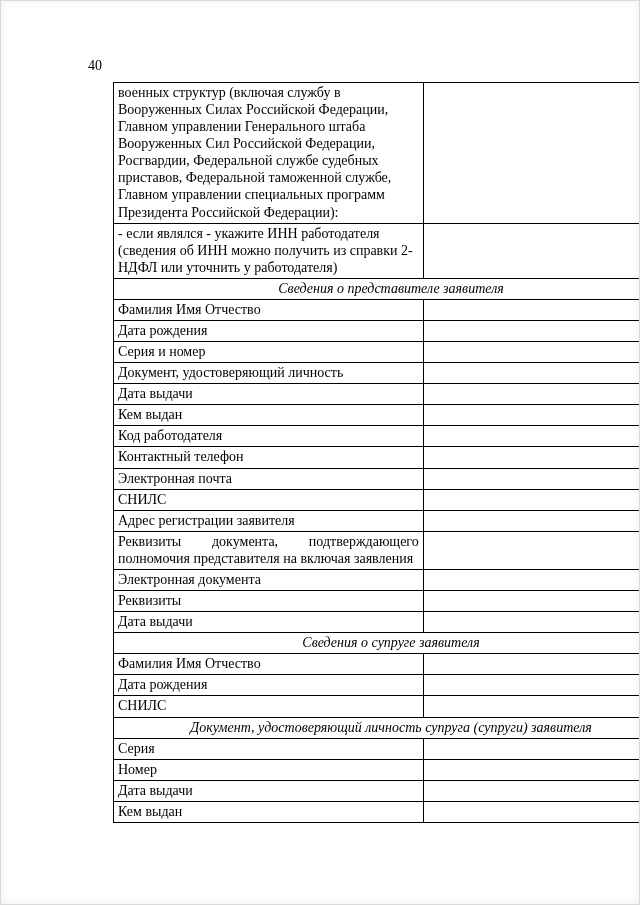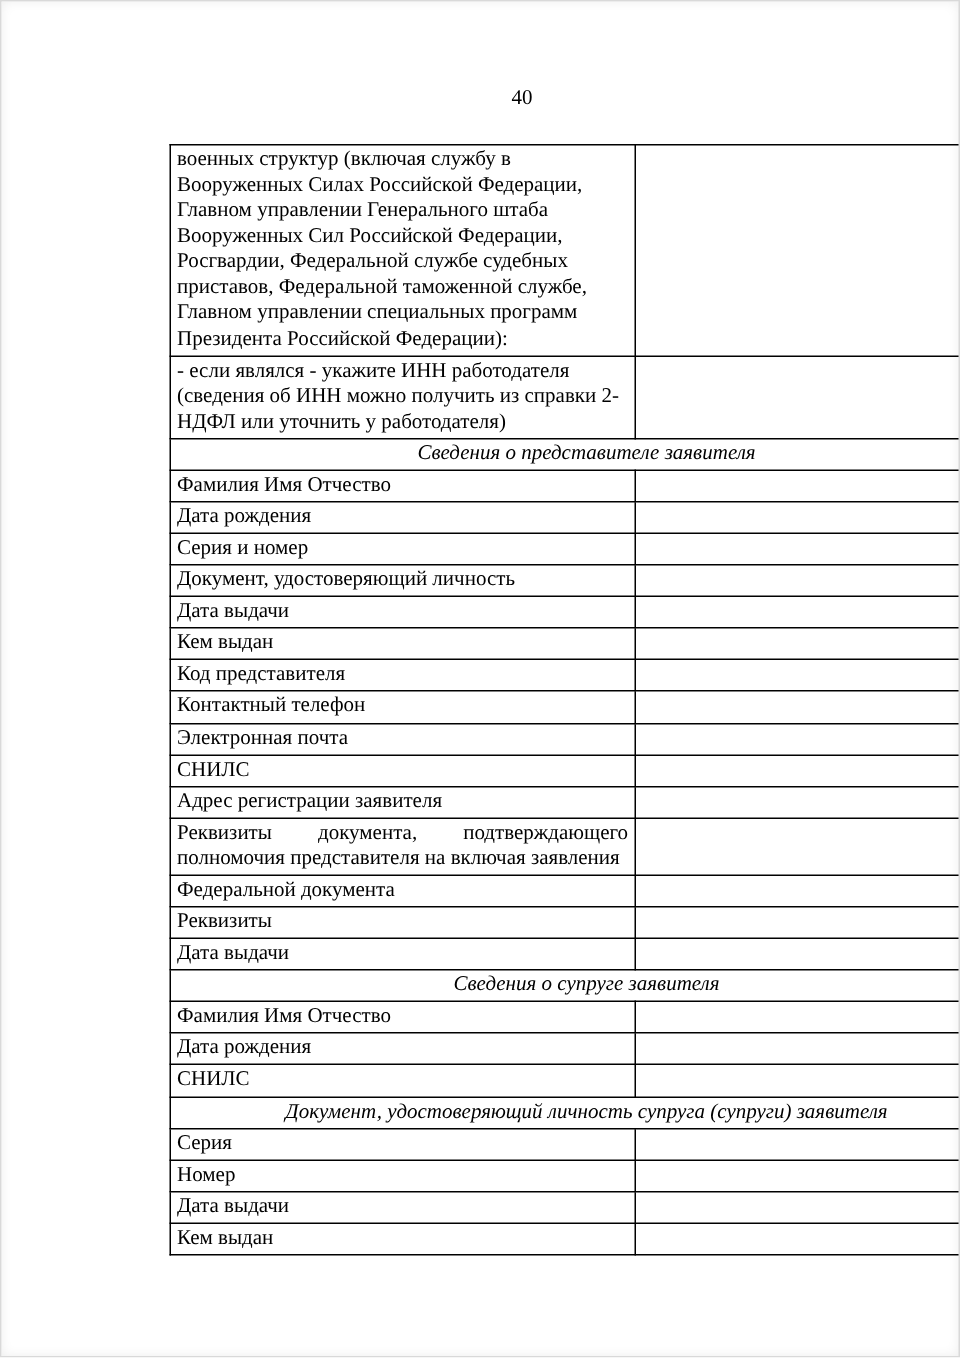"40" .page-number { margin-bottom: 22px -> 8px; text-align: center -> left }
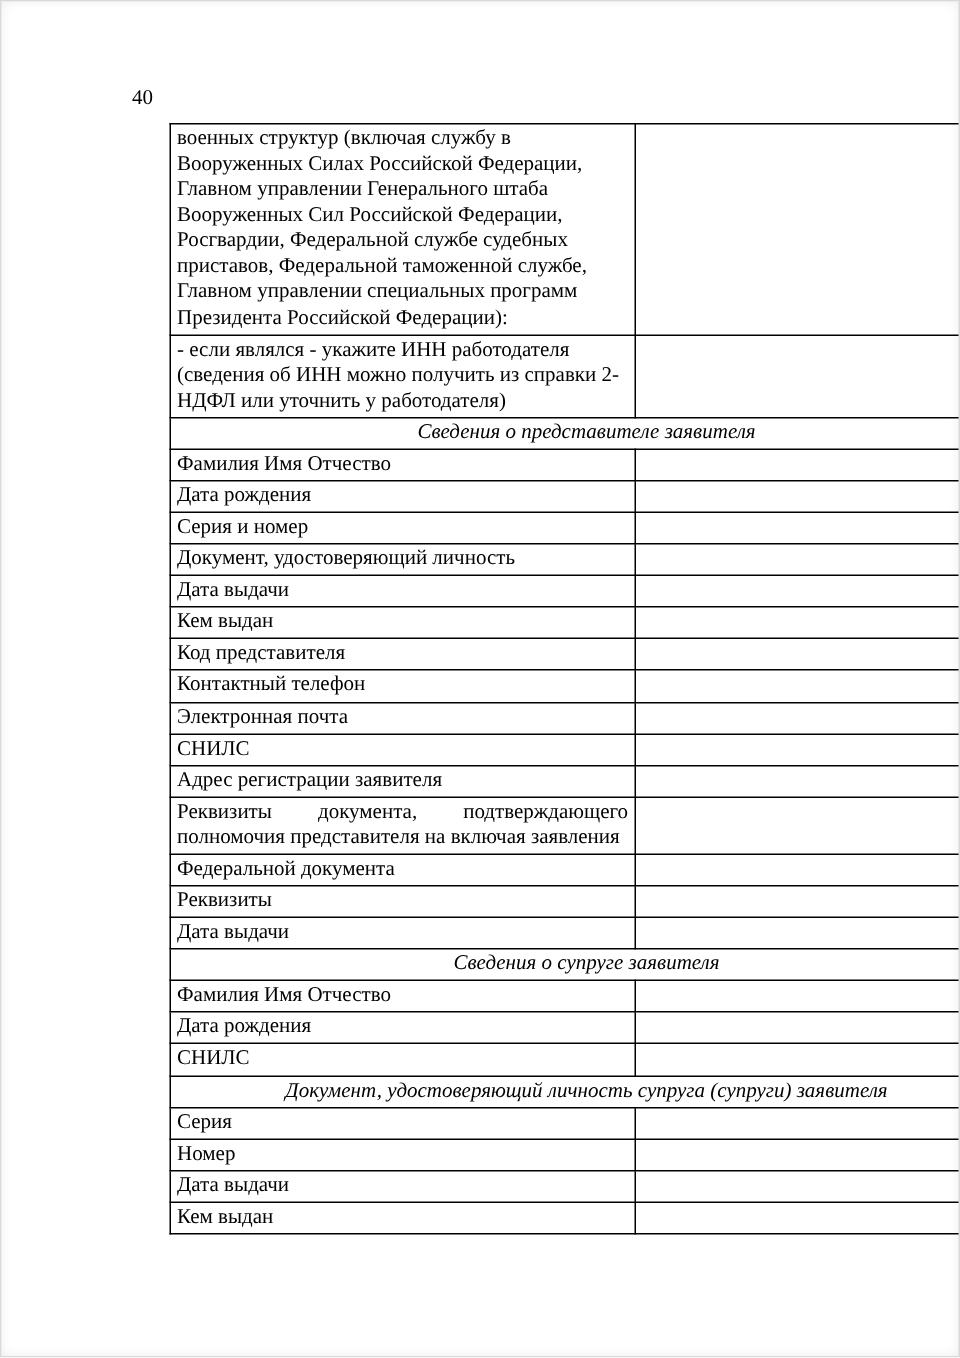"Код представителя" td.label { text: представителя -> работодателя }
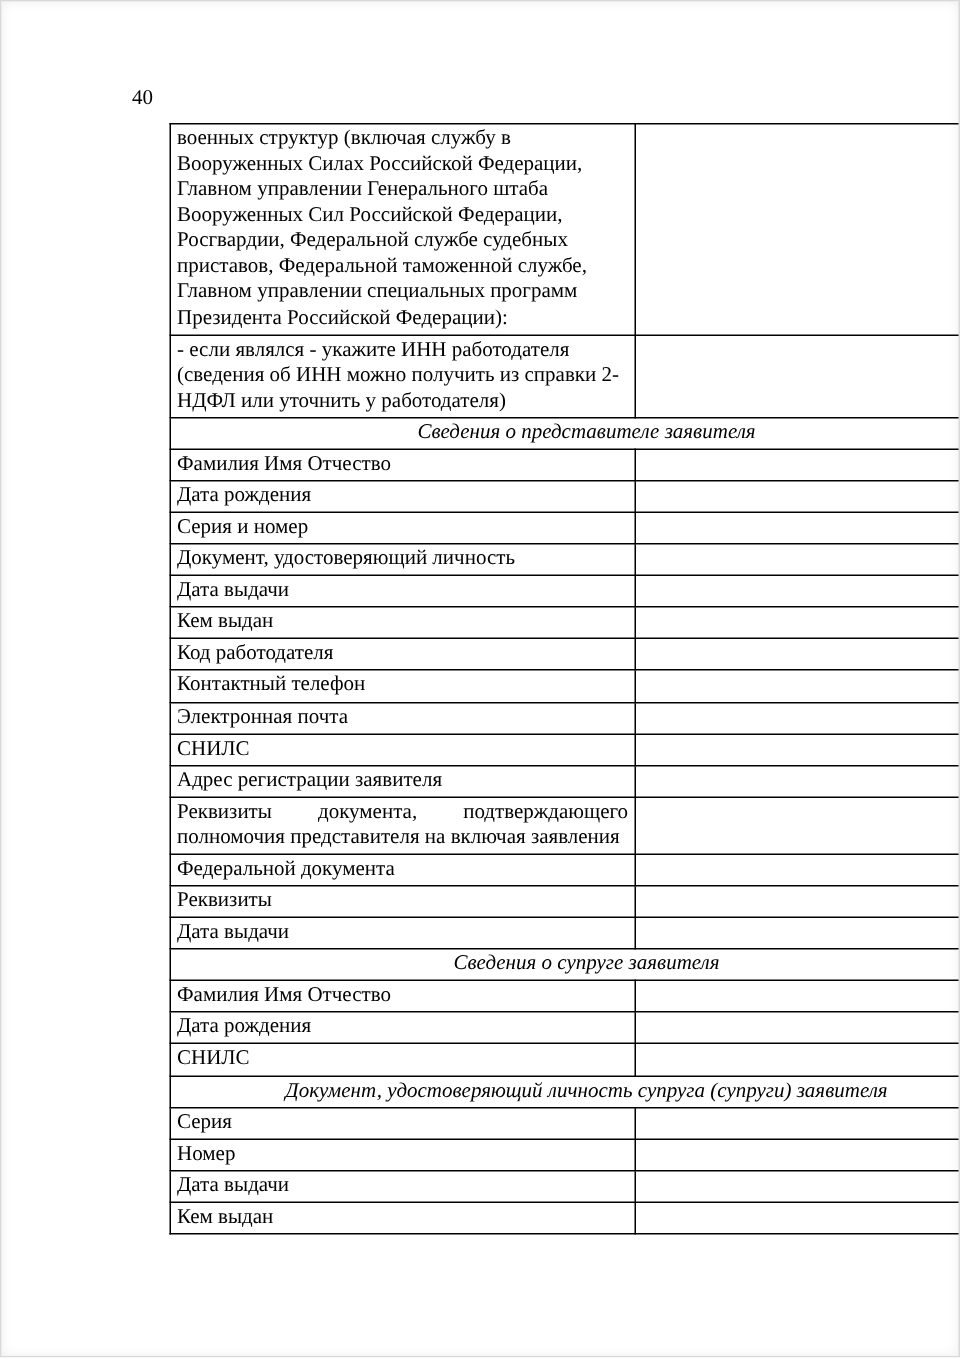"Федеральной документа" td.label { text: Федеральной -> Электронная }
